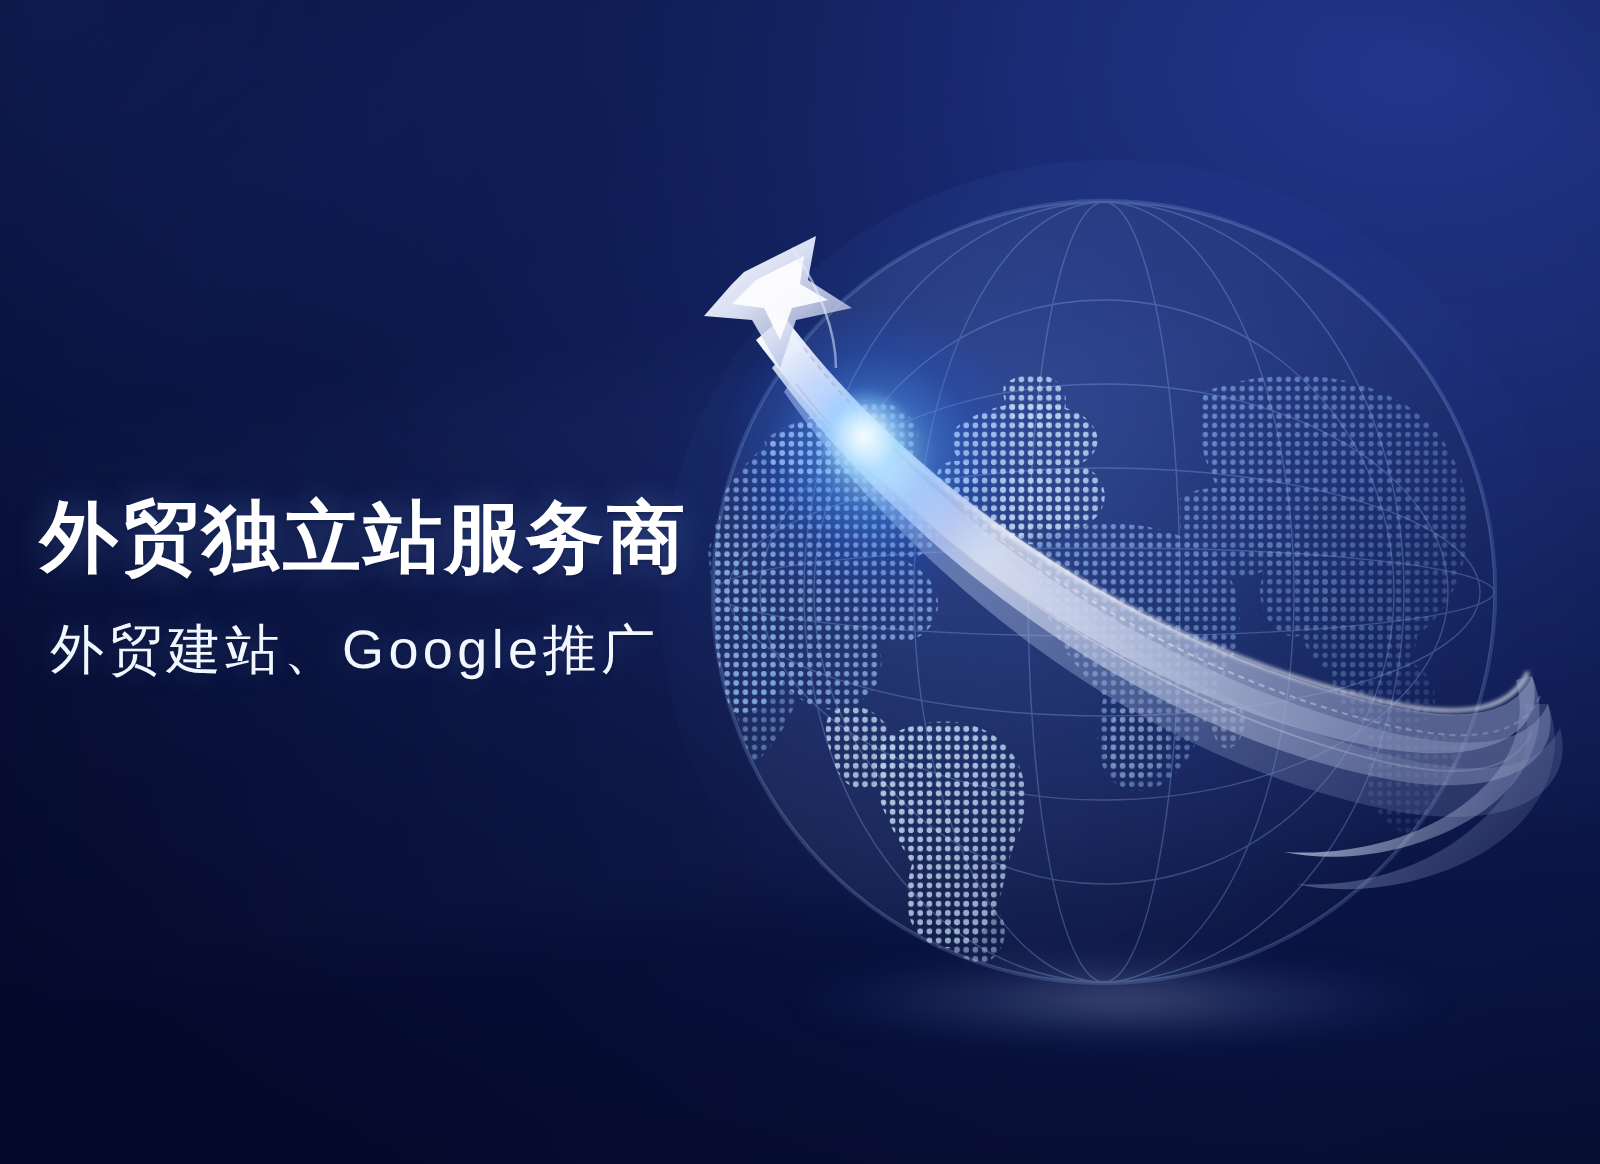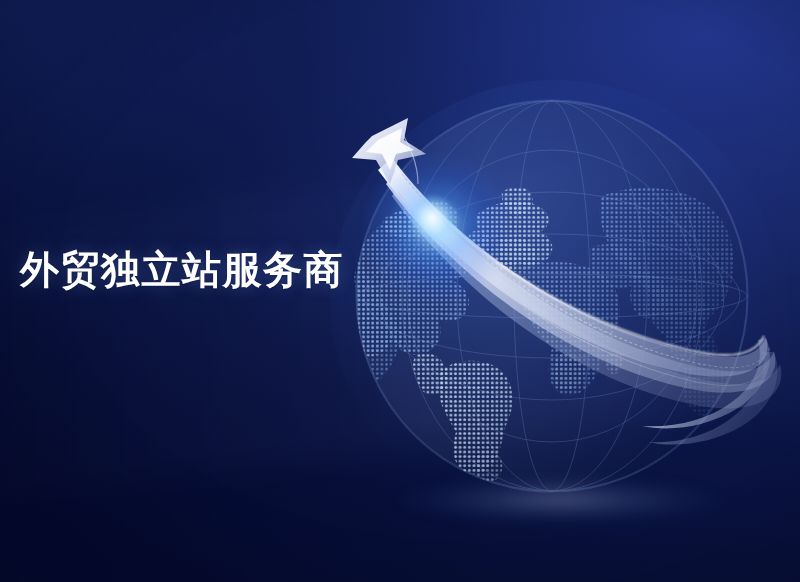"外贸建站、Google推广" p.subline { html: none -> <p>外贸建站、Google推广</p> }
